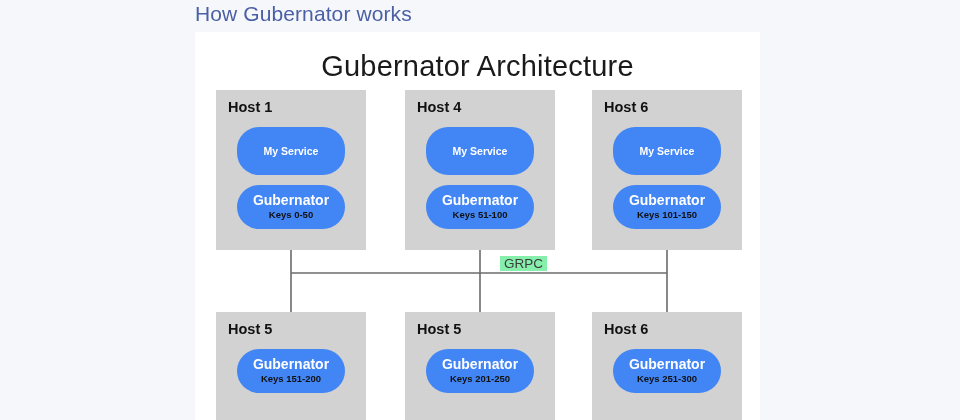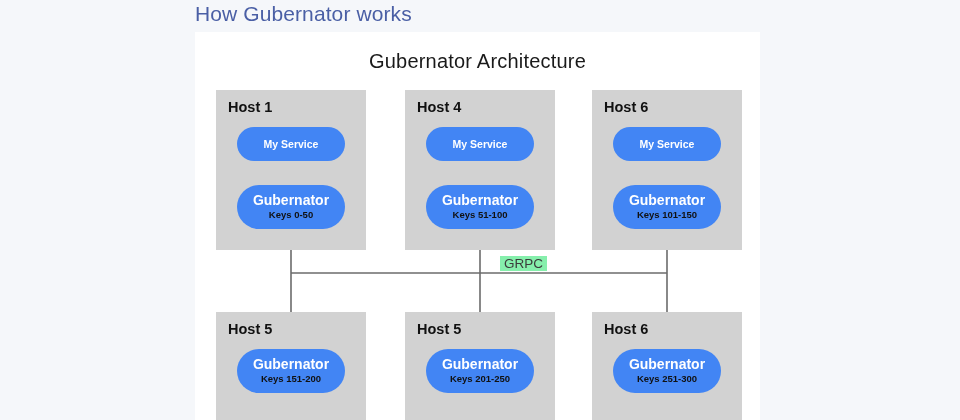"Gubernator Architecture" #diagram-title { font-size: 20px -> 29px }
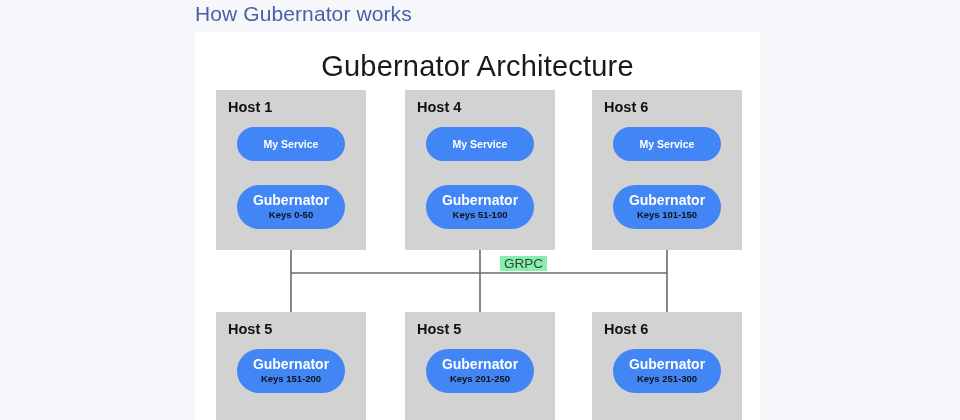"My Service" .pill.service { height: 34px -> 48px }
